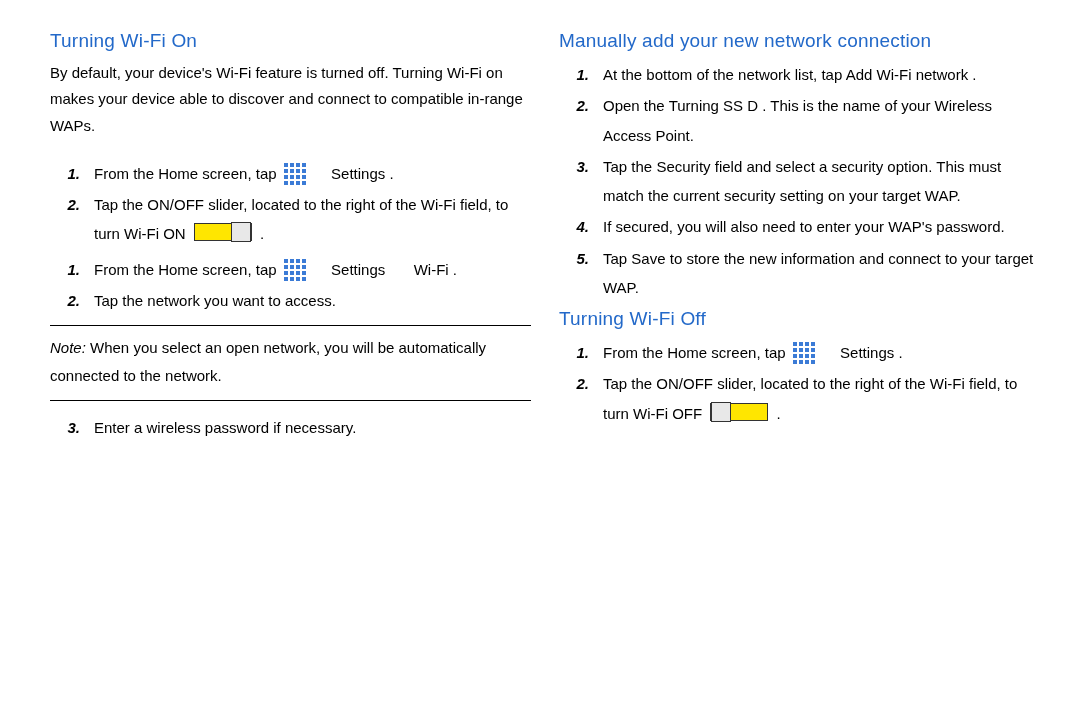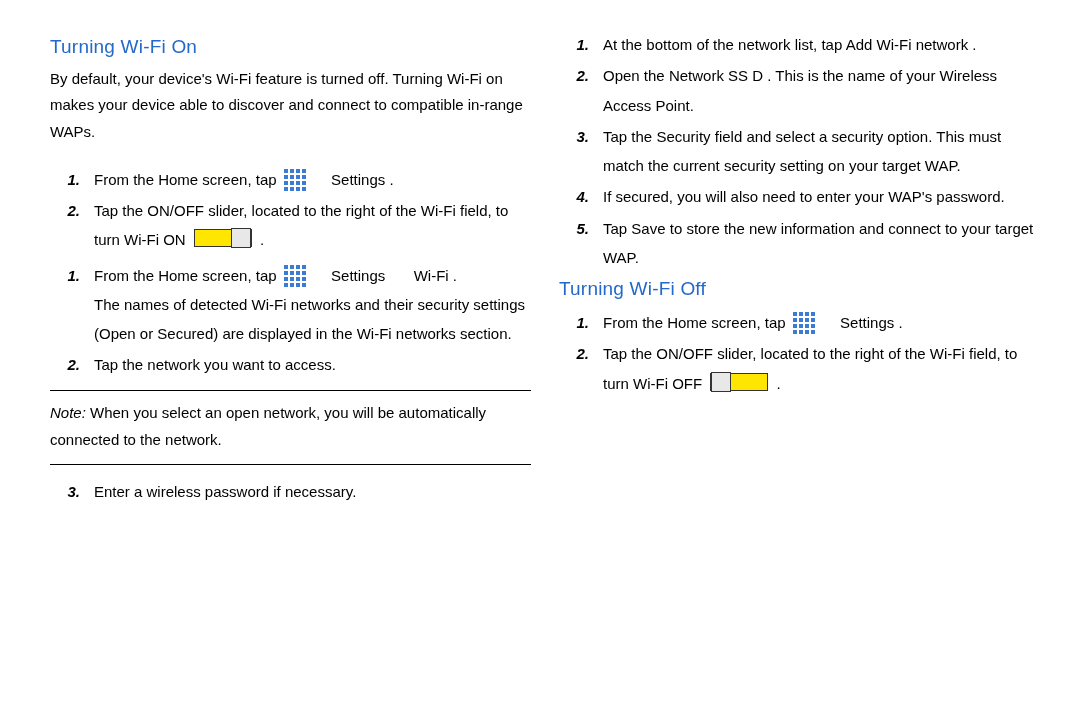"Turning Wi-Fi On" .page { padding: 30px 40px 10px 50px -> 24px 40px 10px 50px }
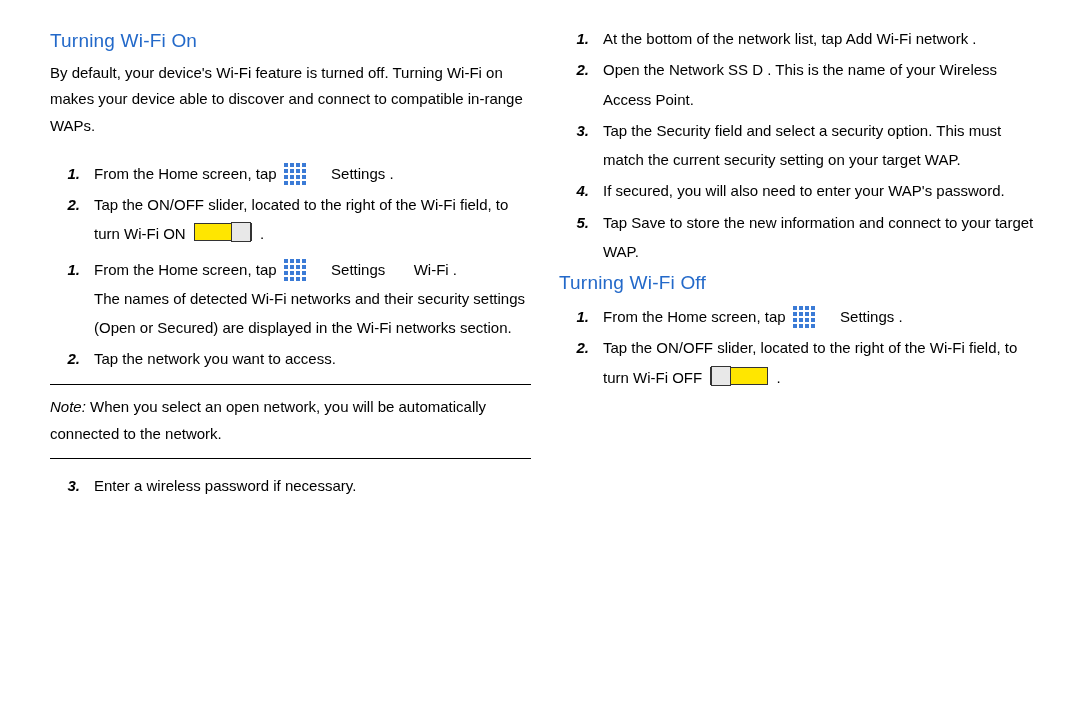"Manually add your new network" h3.section { html: none -> <h3>Manually add your new network connection</h3> }
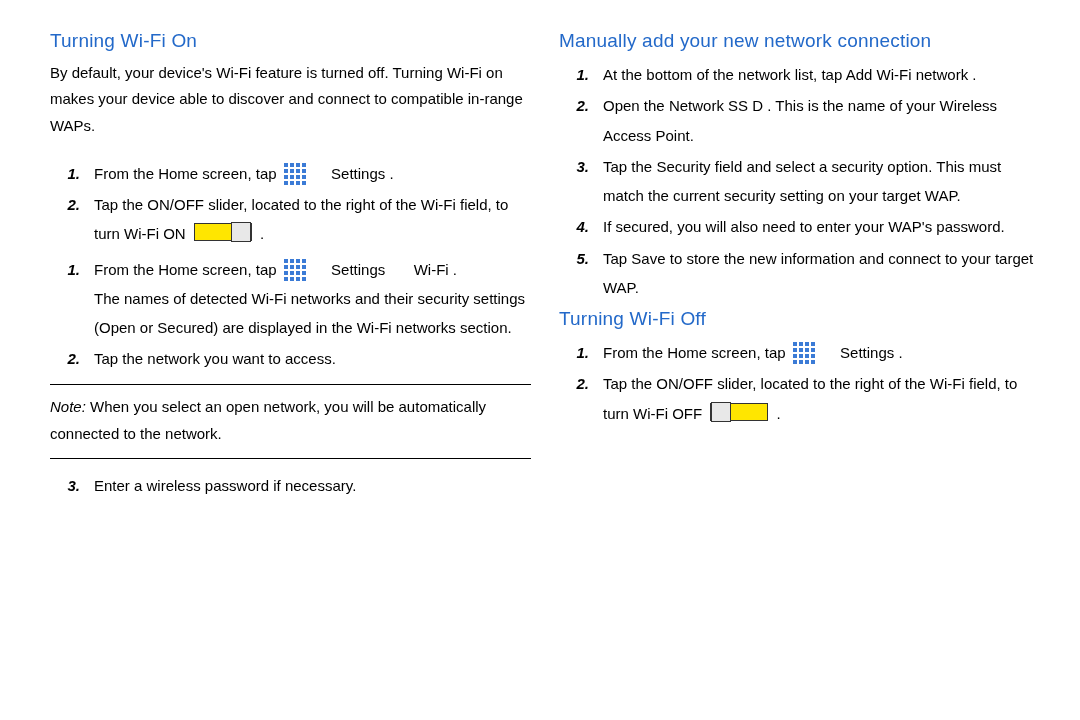"Network SS D" span.italic { text: Network -> Turning }
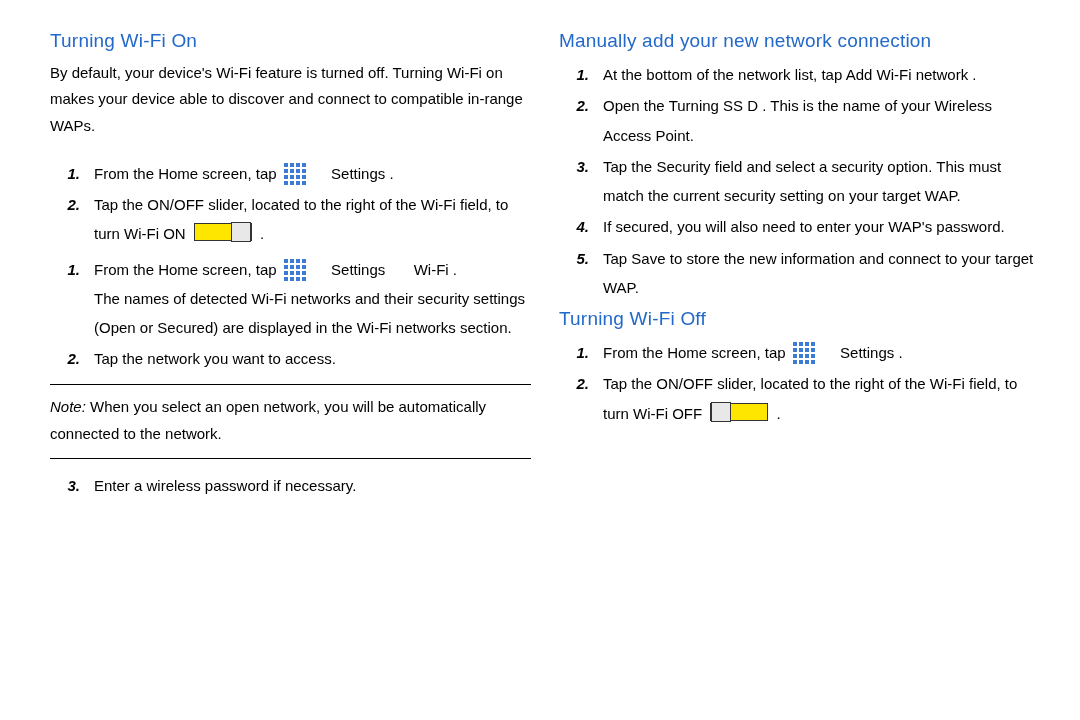"The names of detected Wi-Fi" span { html: <span>The names of detected Wi-Fi networks and their security settings (Open or Secured) are displayed in the Wi-Fi networks section.</span> -> none }
